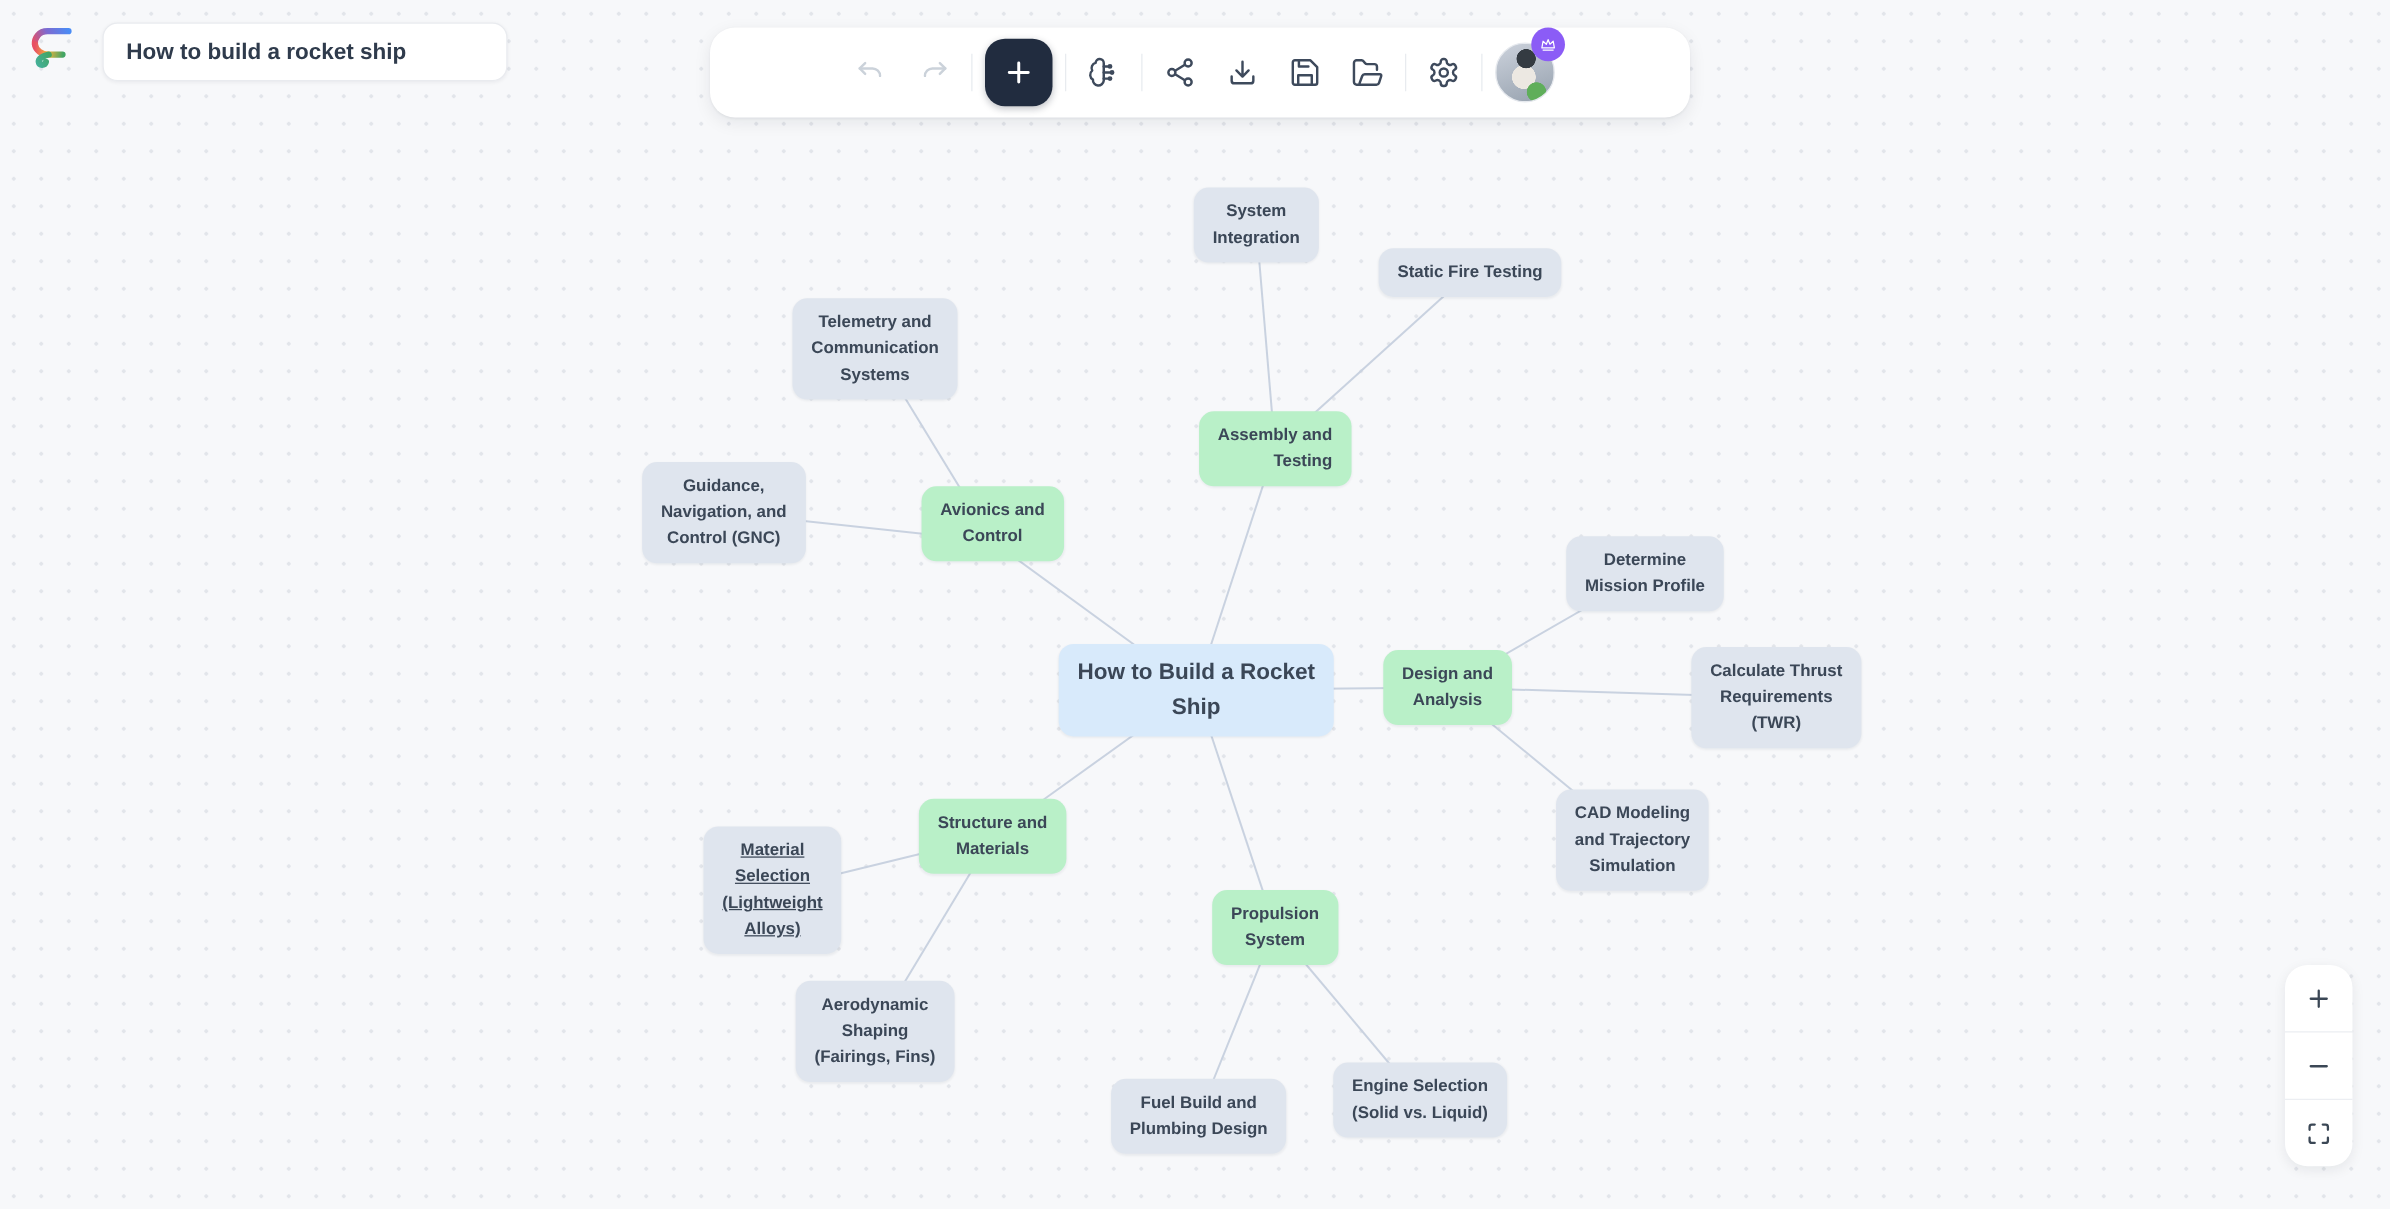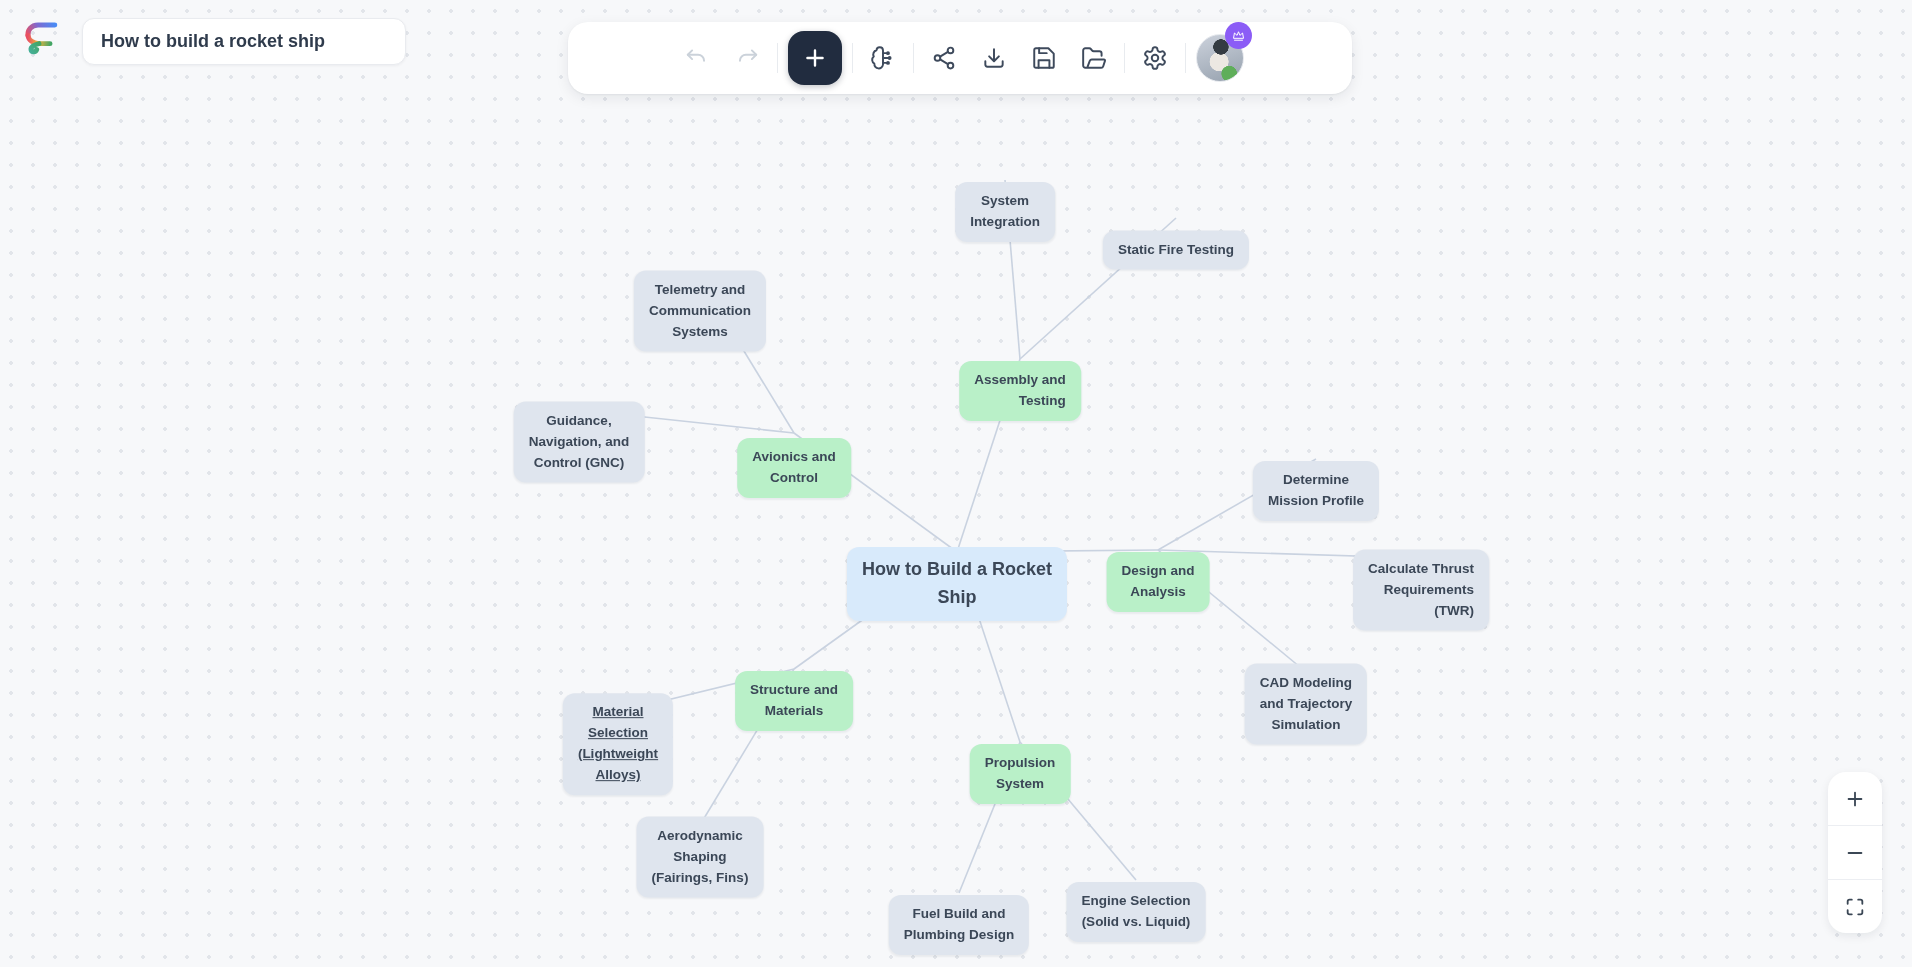"System" .node { margin-top: 32px -> none }
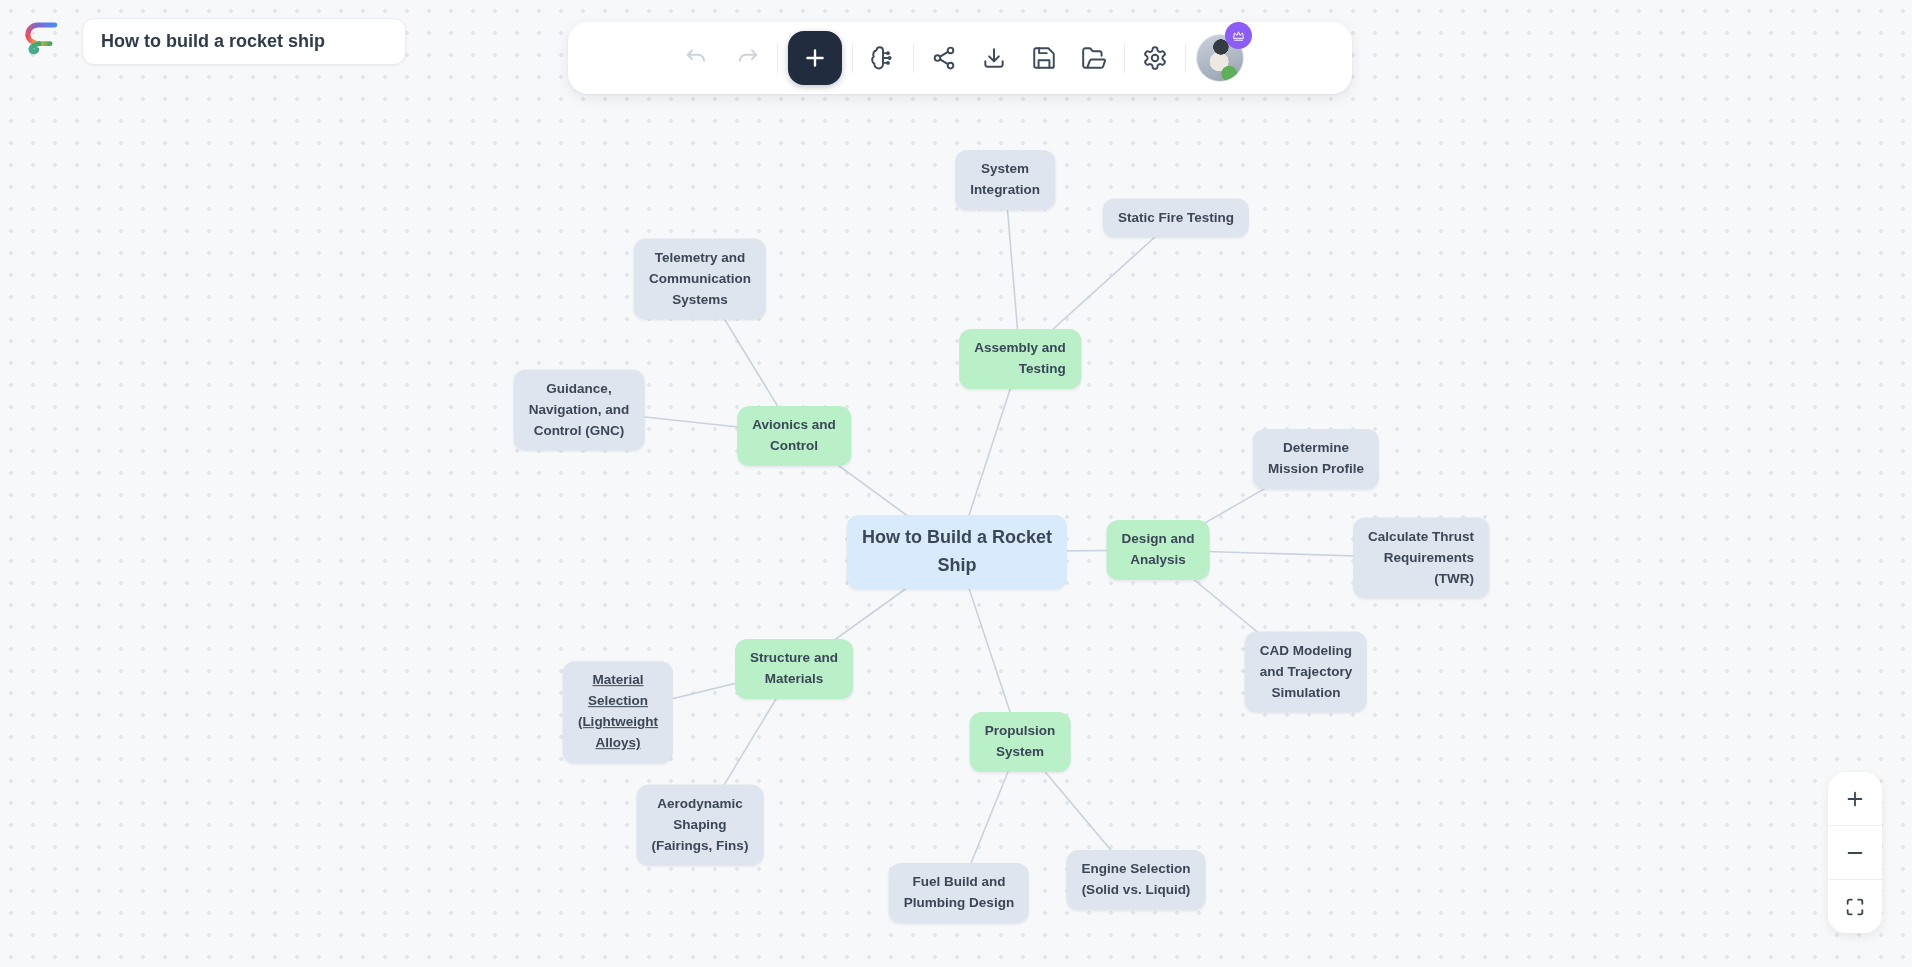"Avionics and" div.node { top: 436px -> 419px }
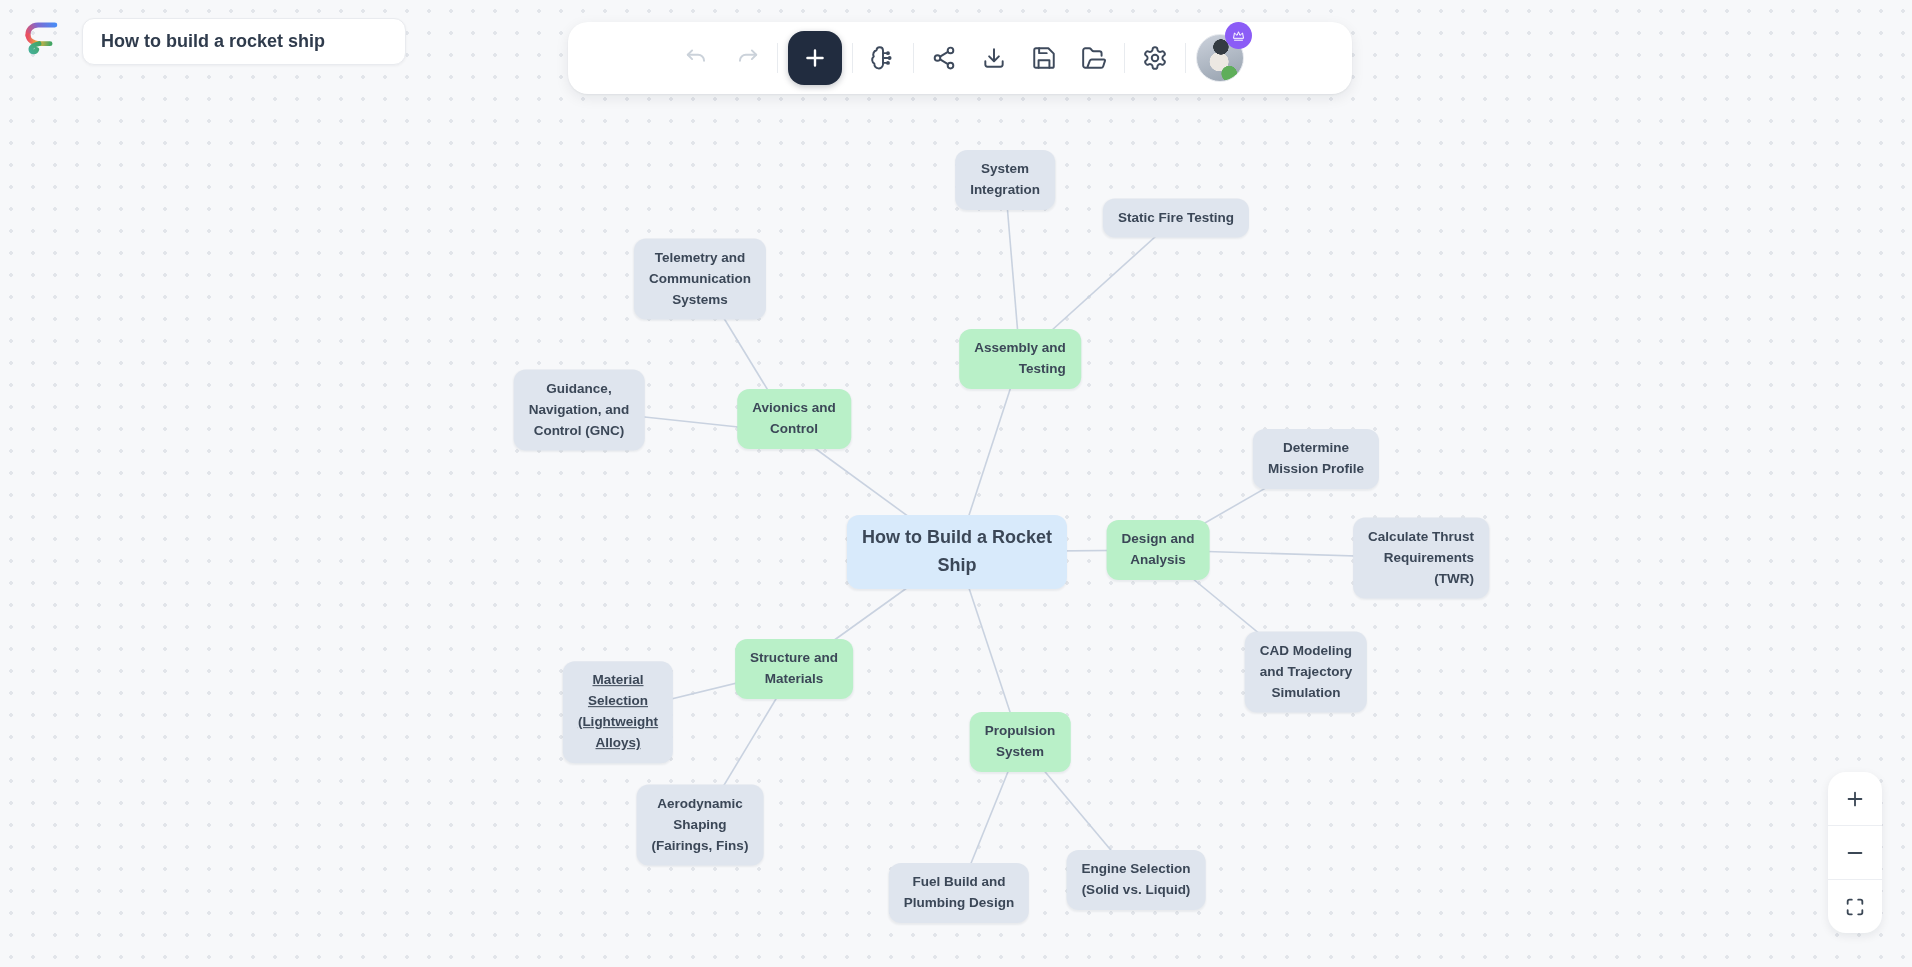"Calculate Thrust" div.node { text-align: right -> none }
